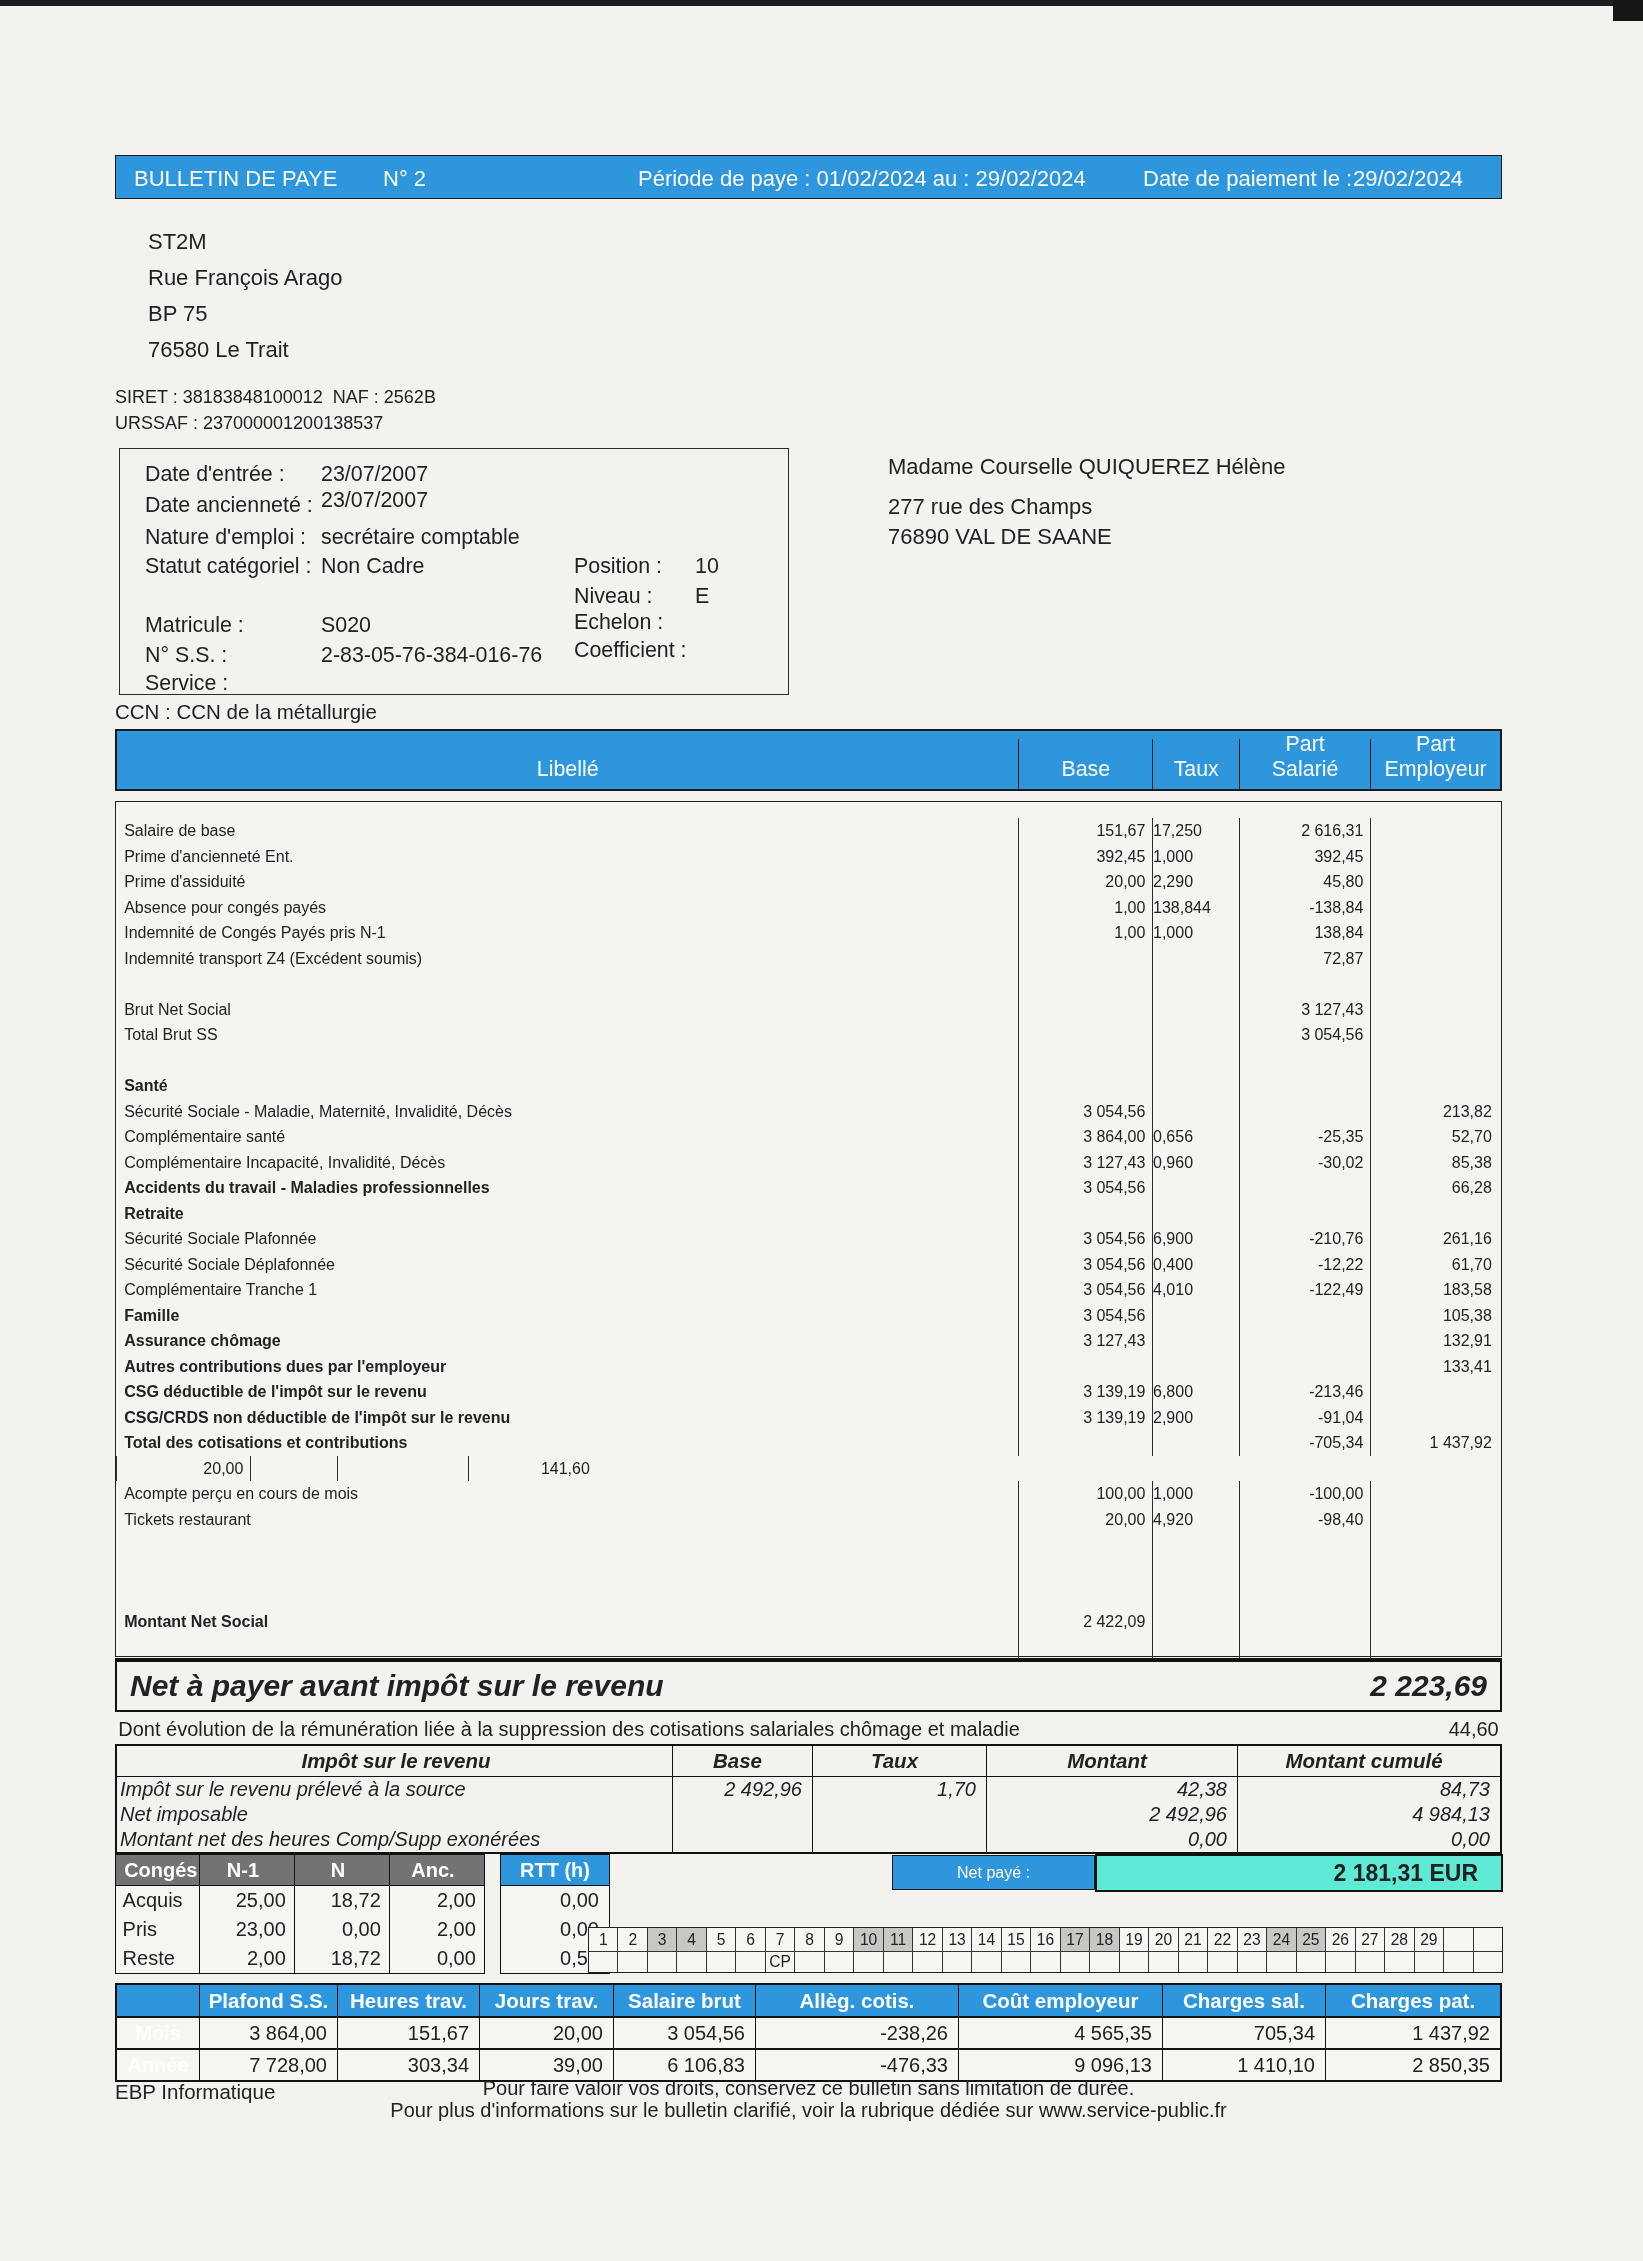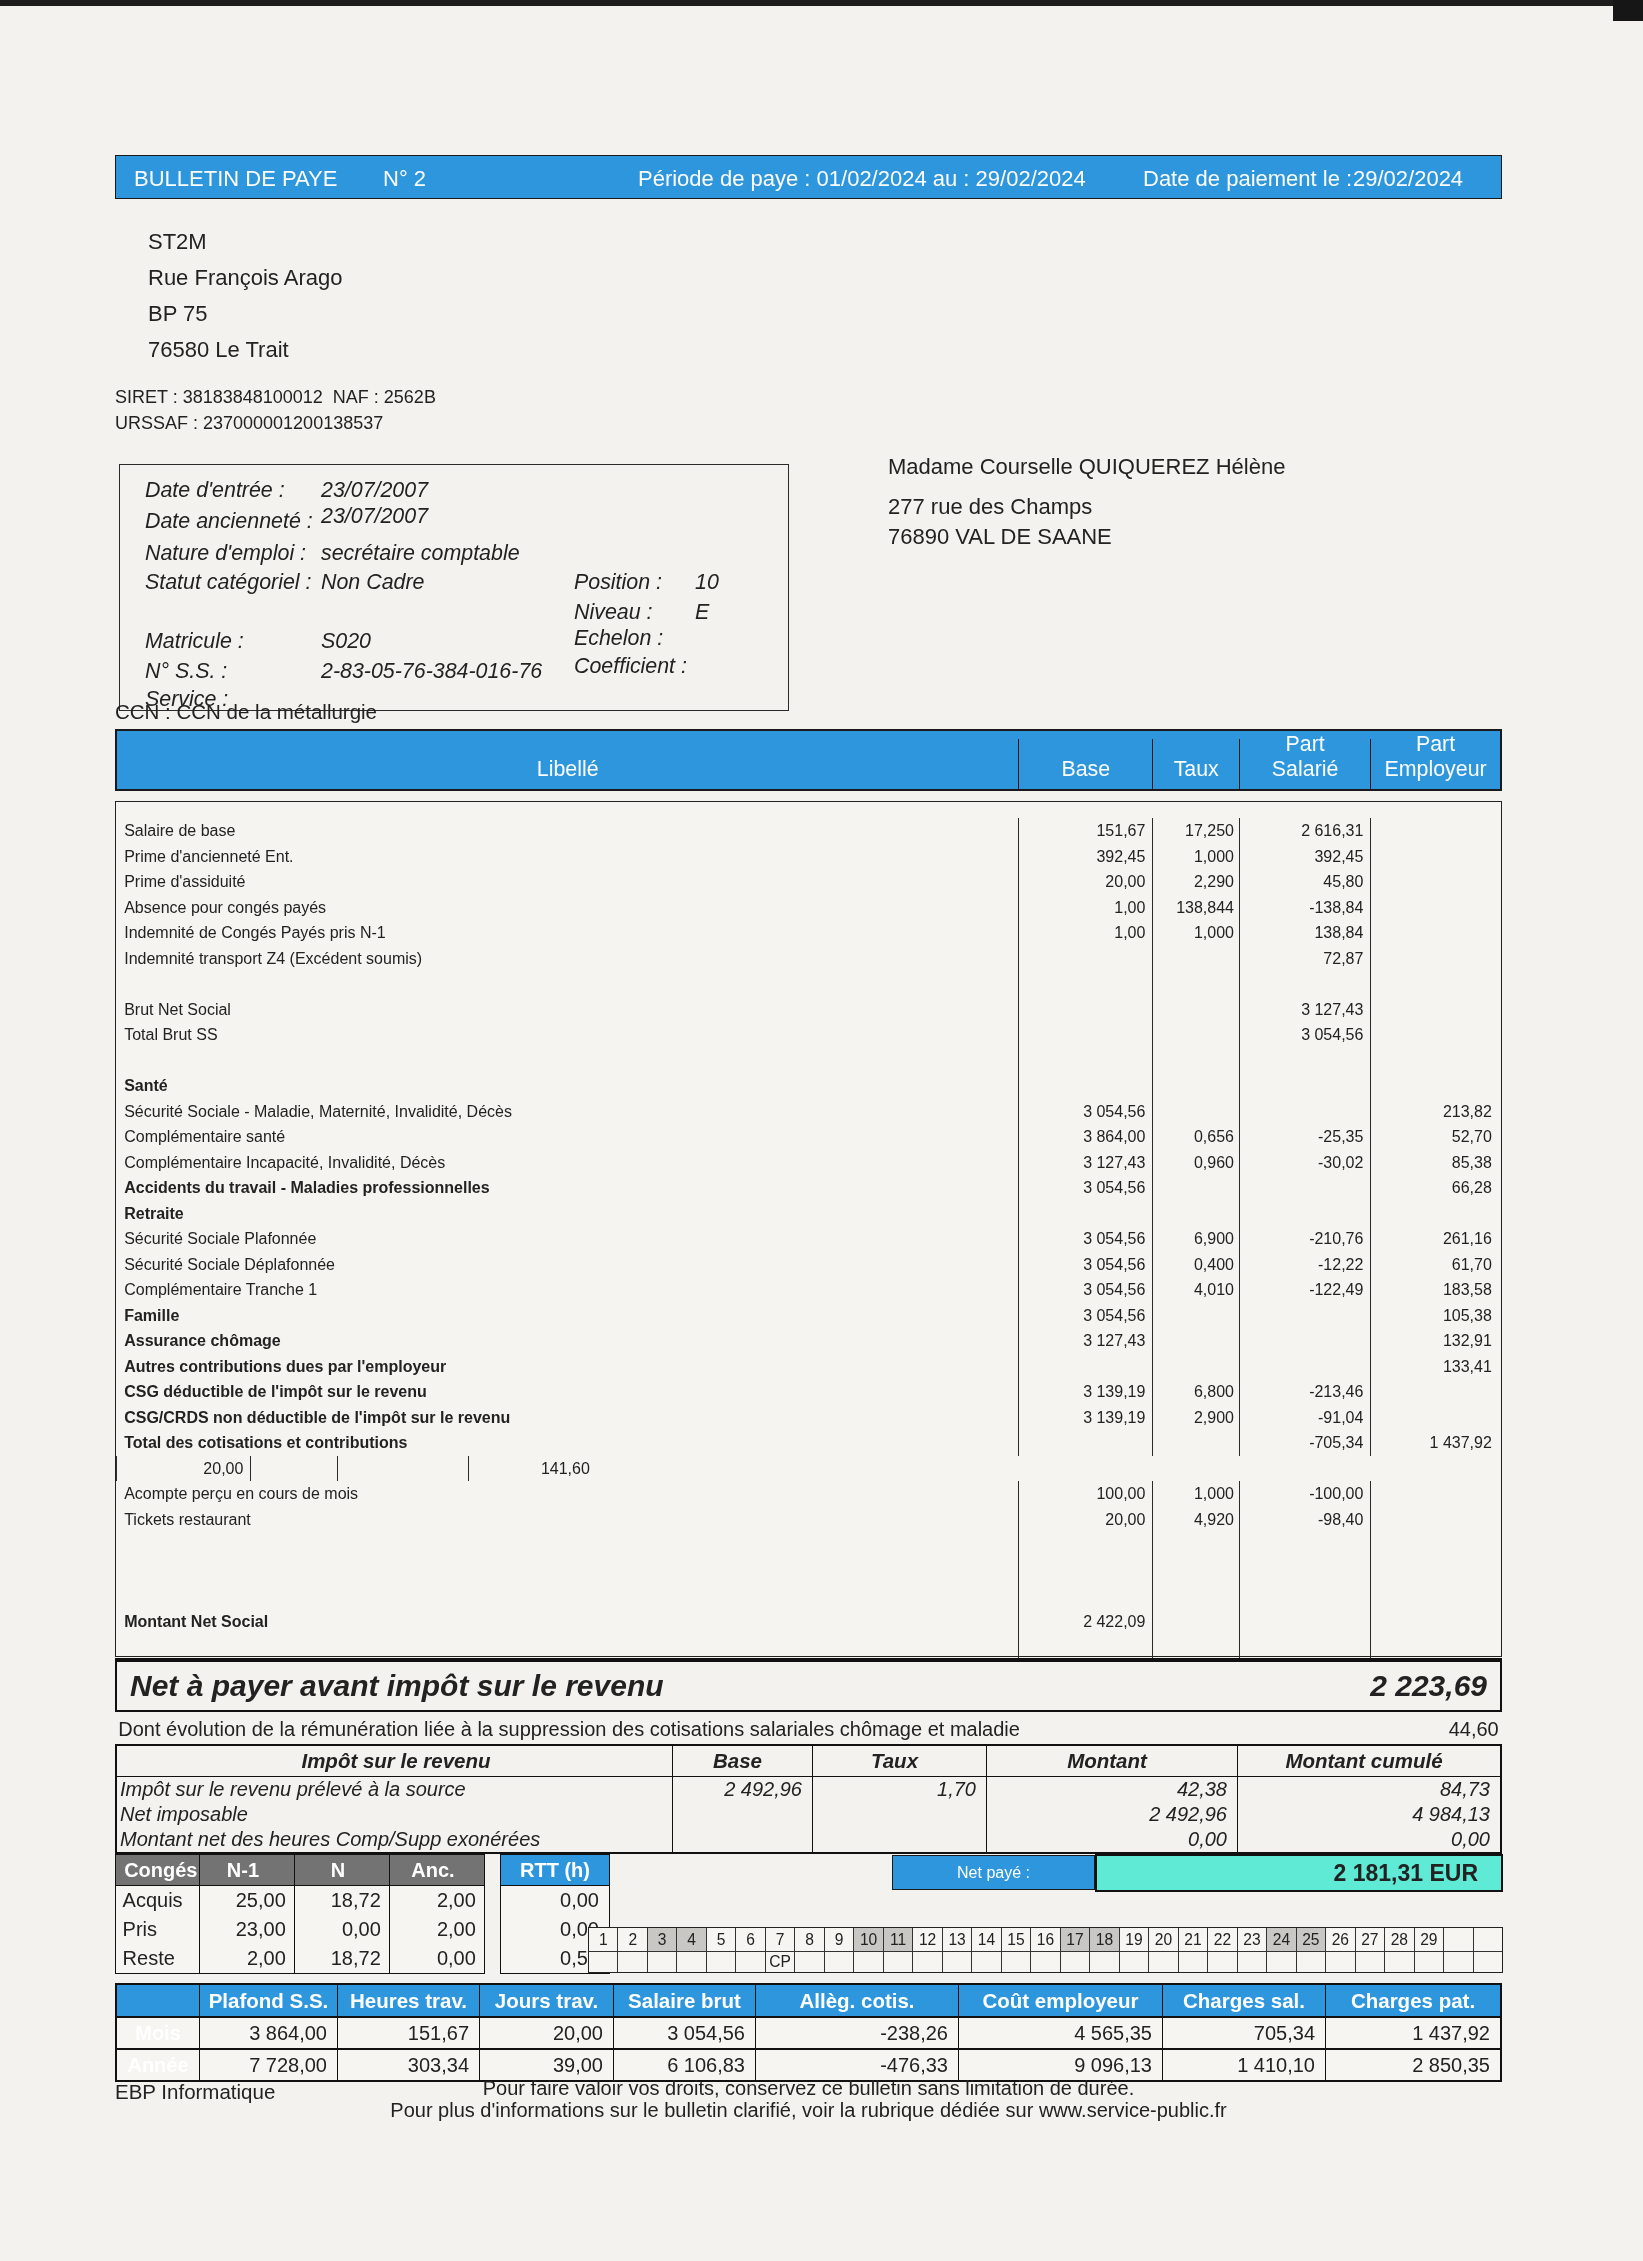"Date d'entrée :" .infobox { font-style: italic -> none; top: 464px -> 448px }
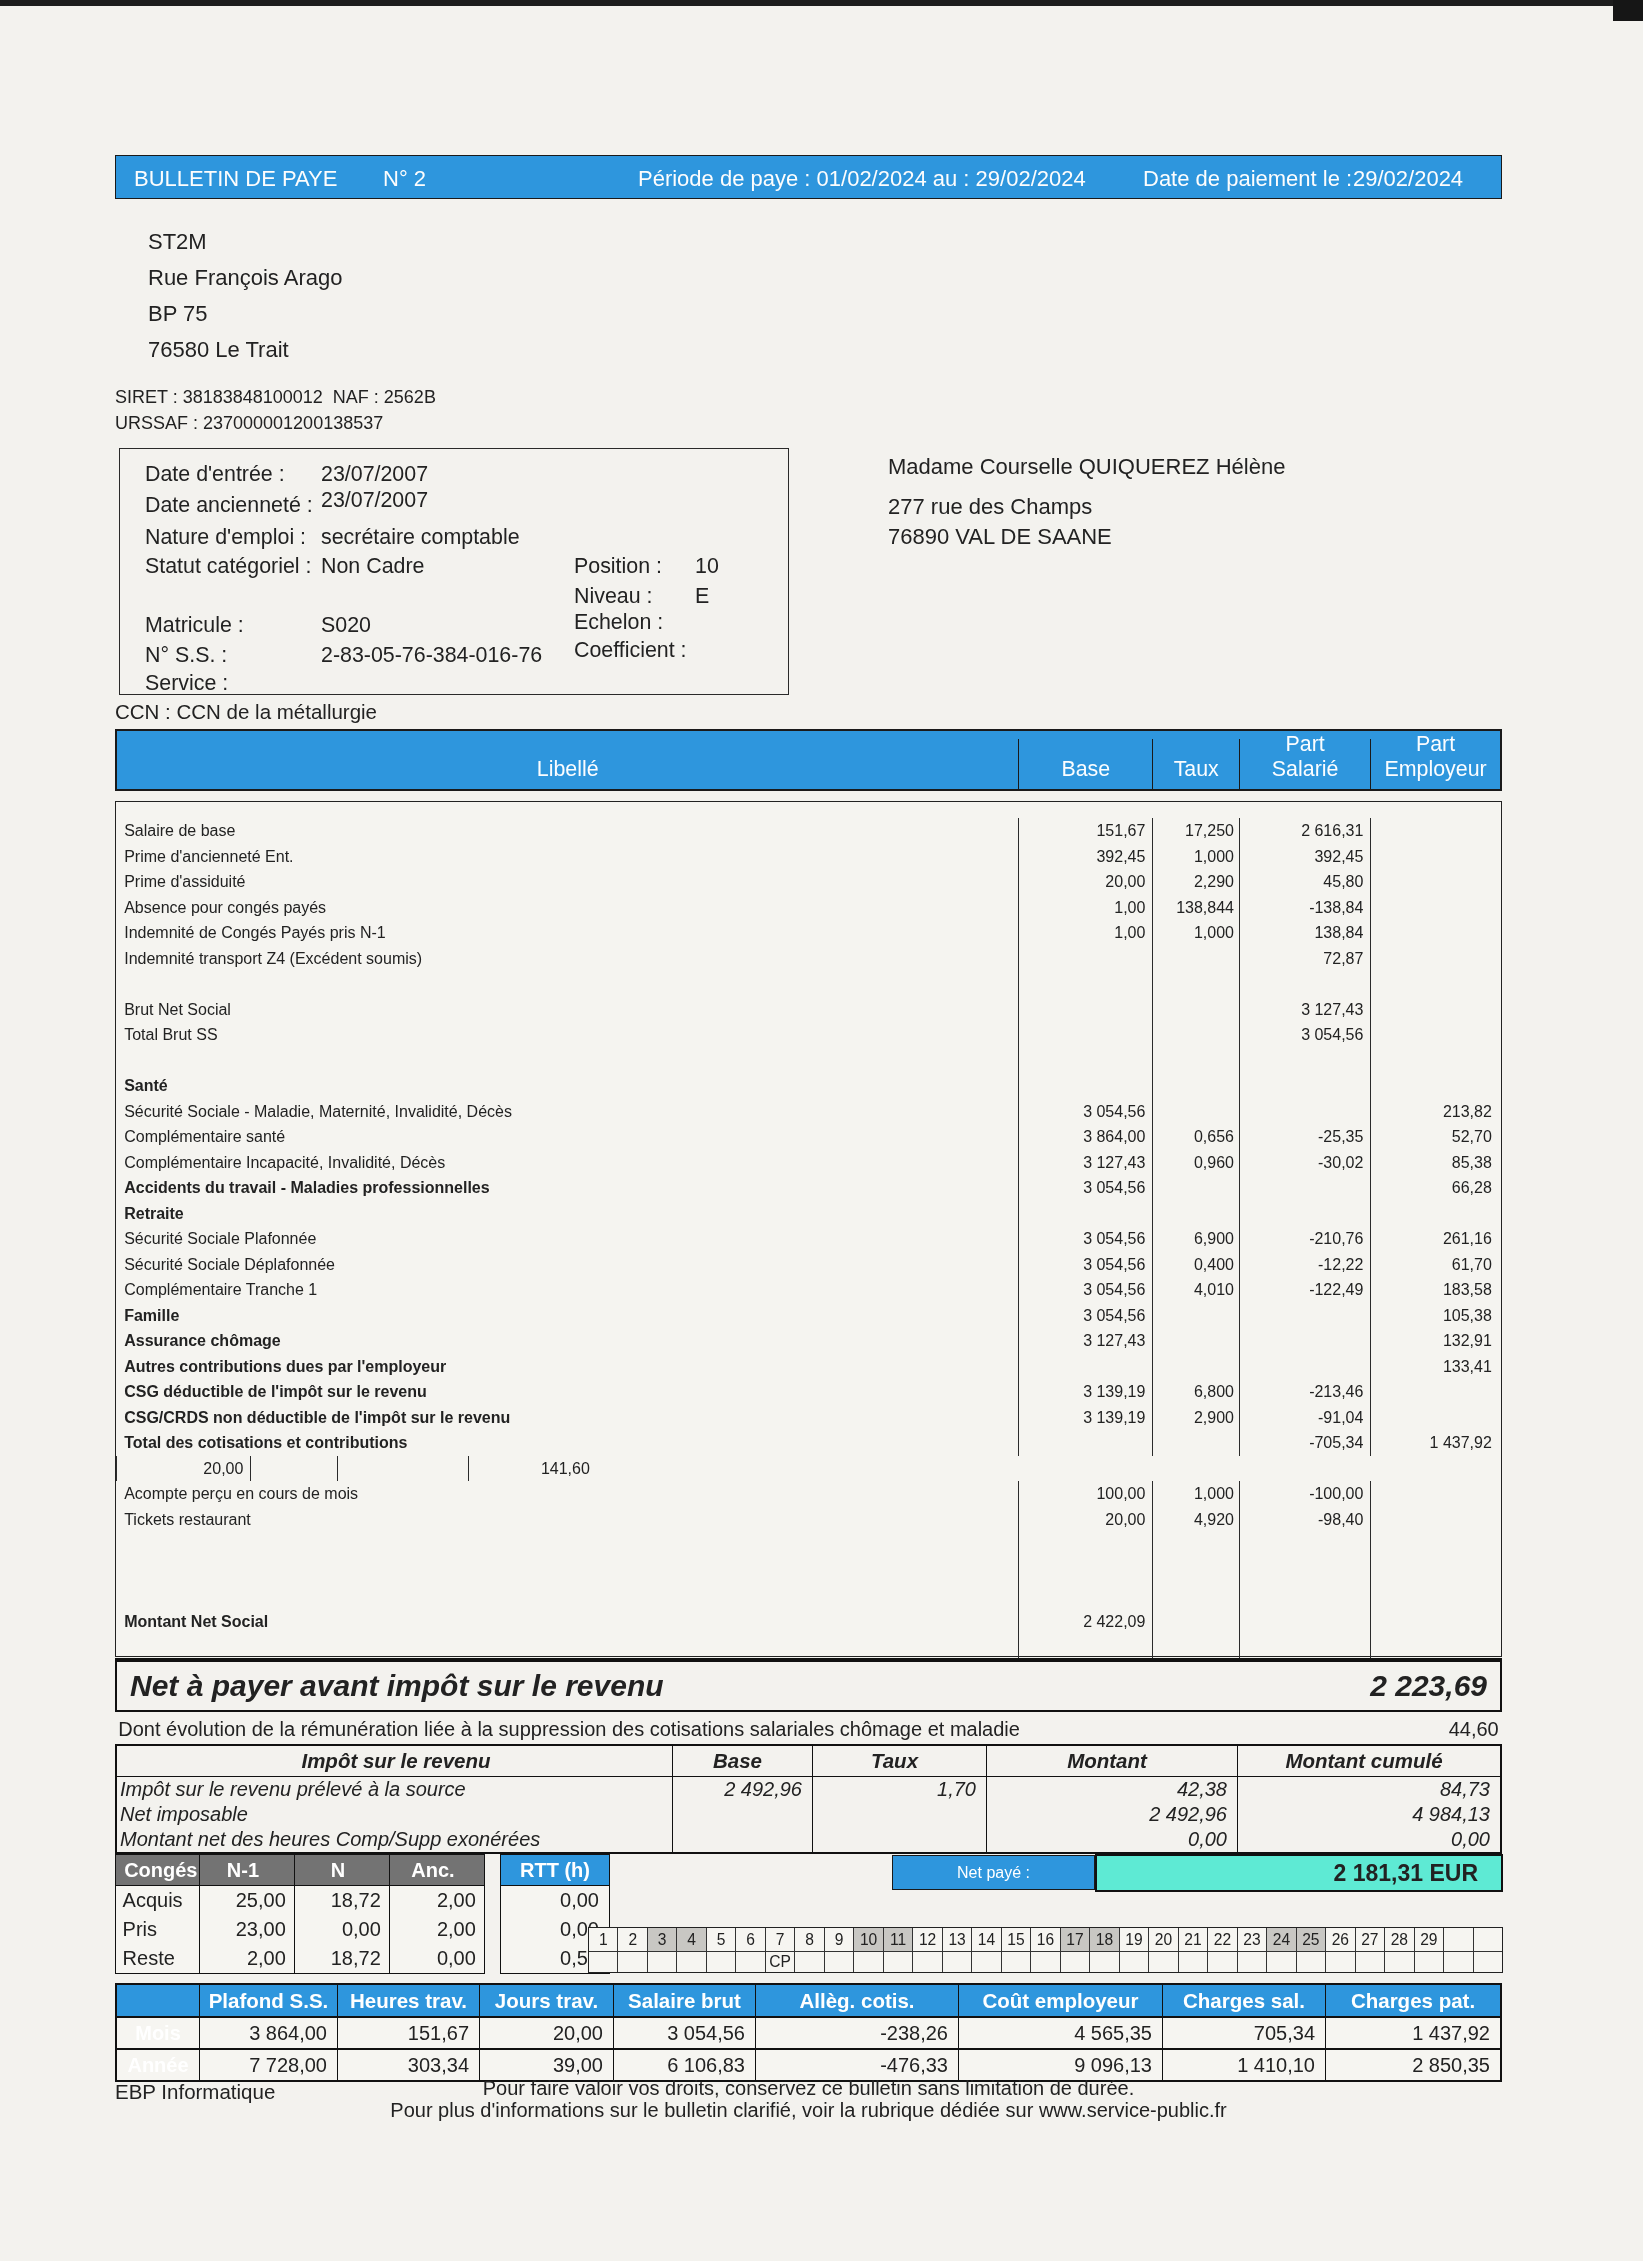"17,250" .pc2 { text-align: right -> left }
